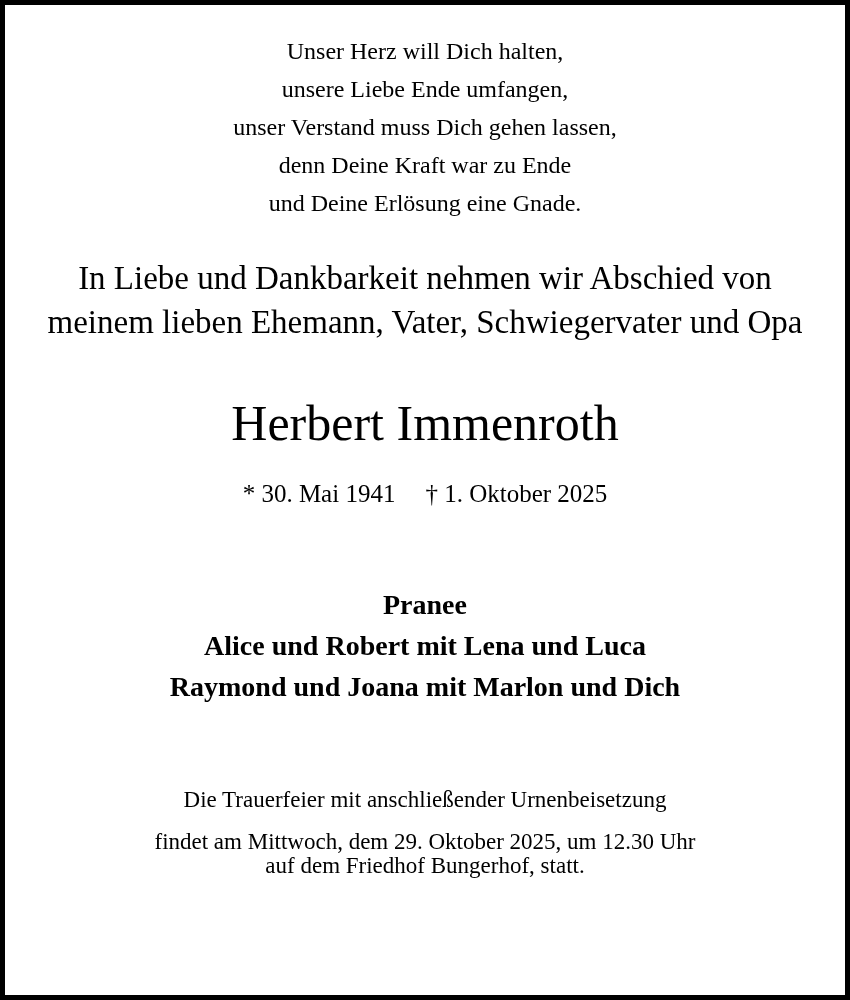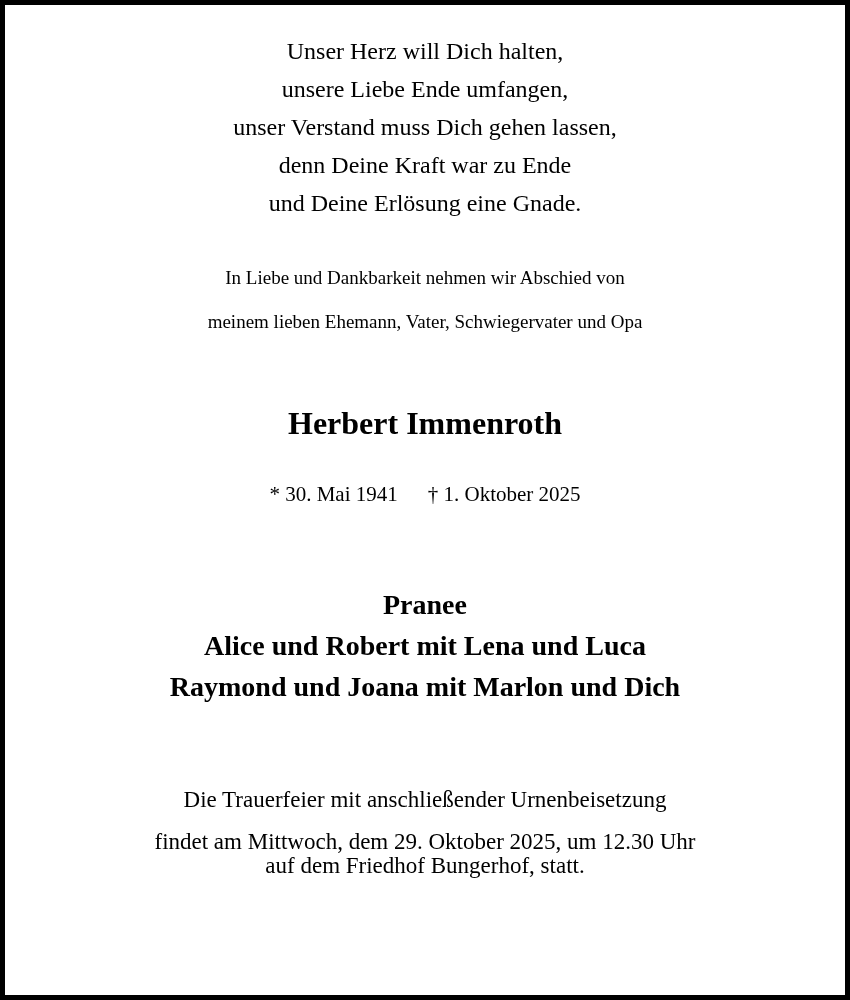"In Liebe und Dankbarkeit nehmen" .intro { font-size: 19px -> 33px }
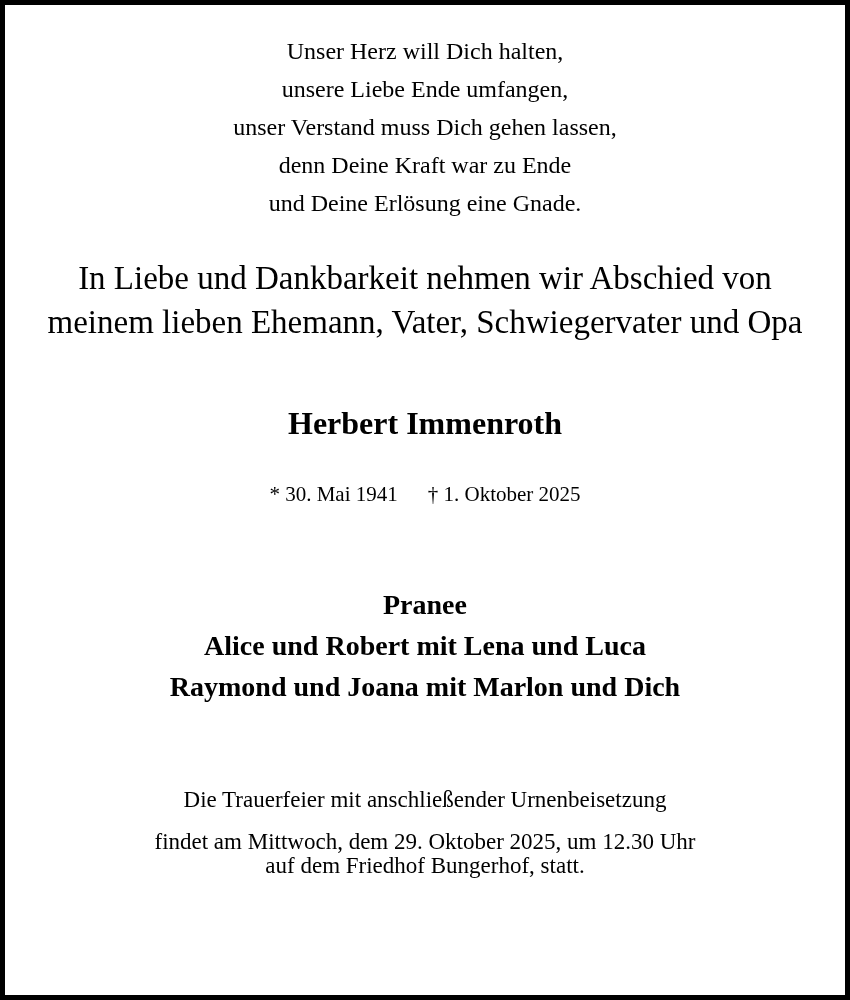"Herbert Immenroth" .name { font-size: 32px -> 50px; font-weight: bold -> normal }
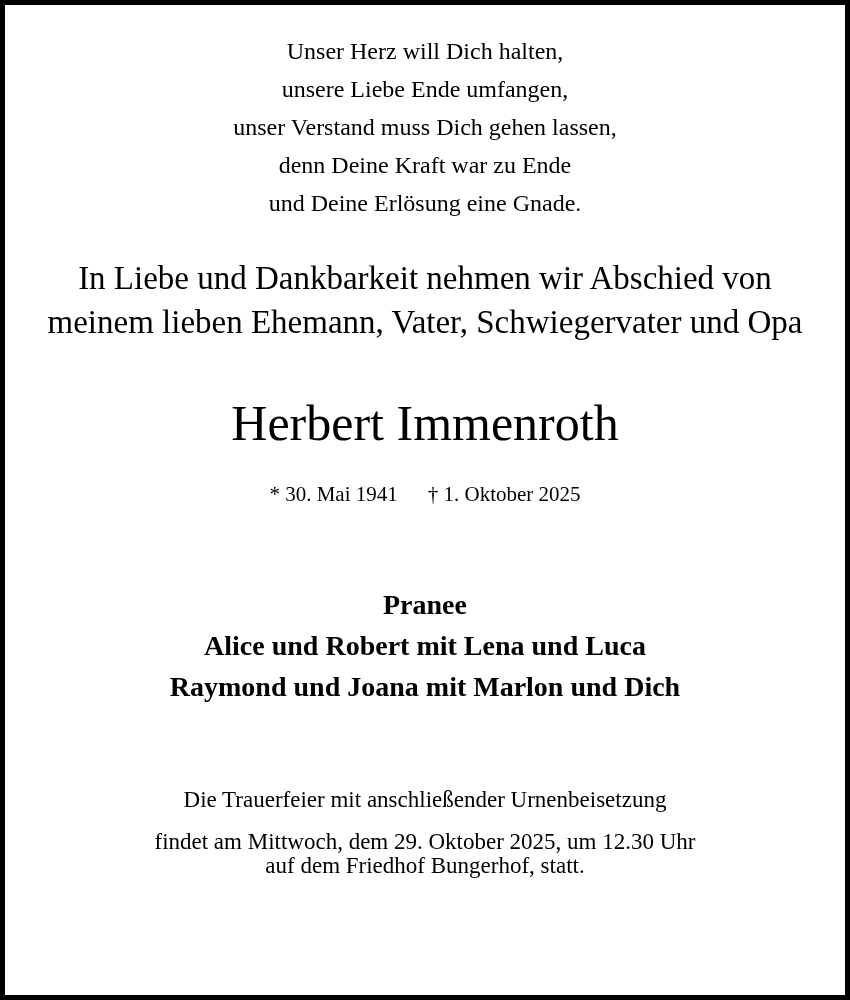"* 30. Mai 1941 †" .dates { font-size: 21px -> 25px }
